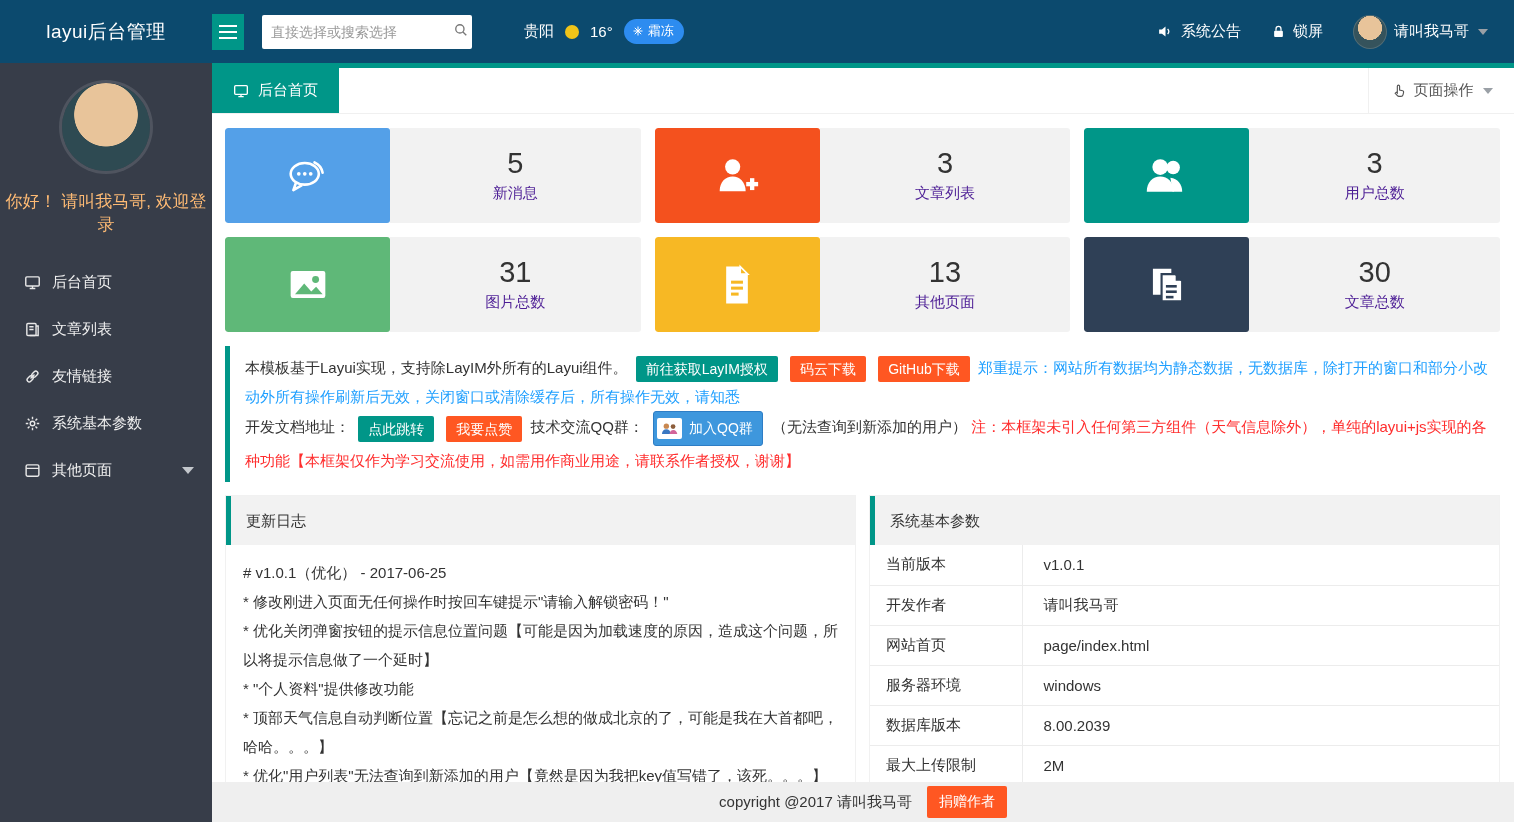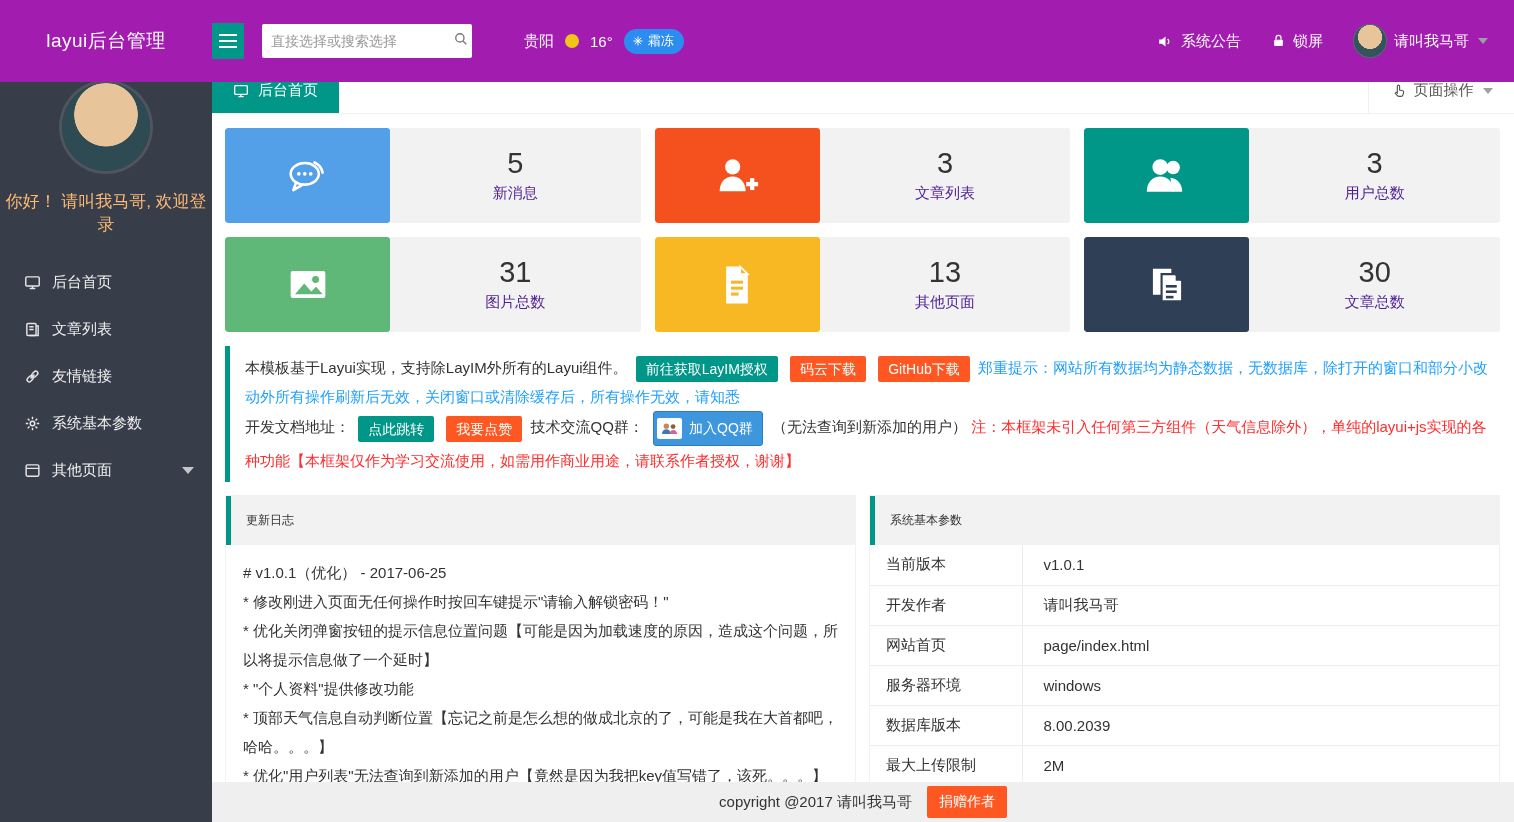"layui后台管理" .header { background: #a21caf -> #0c4a6e; height: 82px -> 63px }
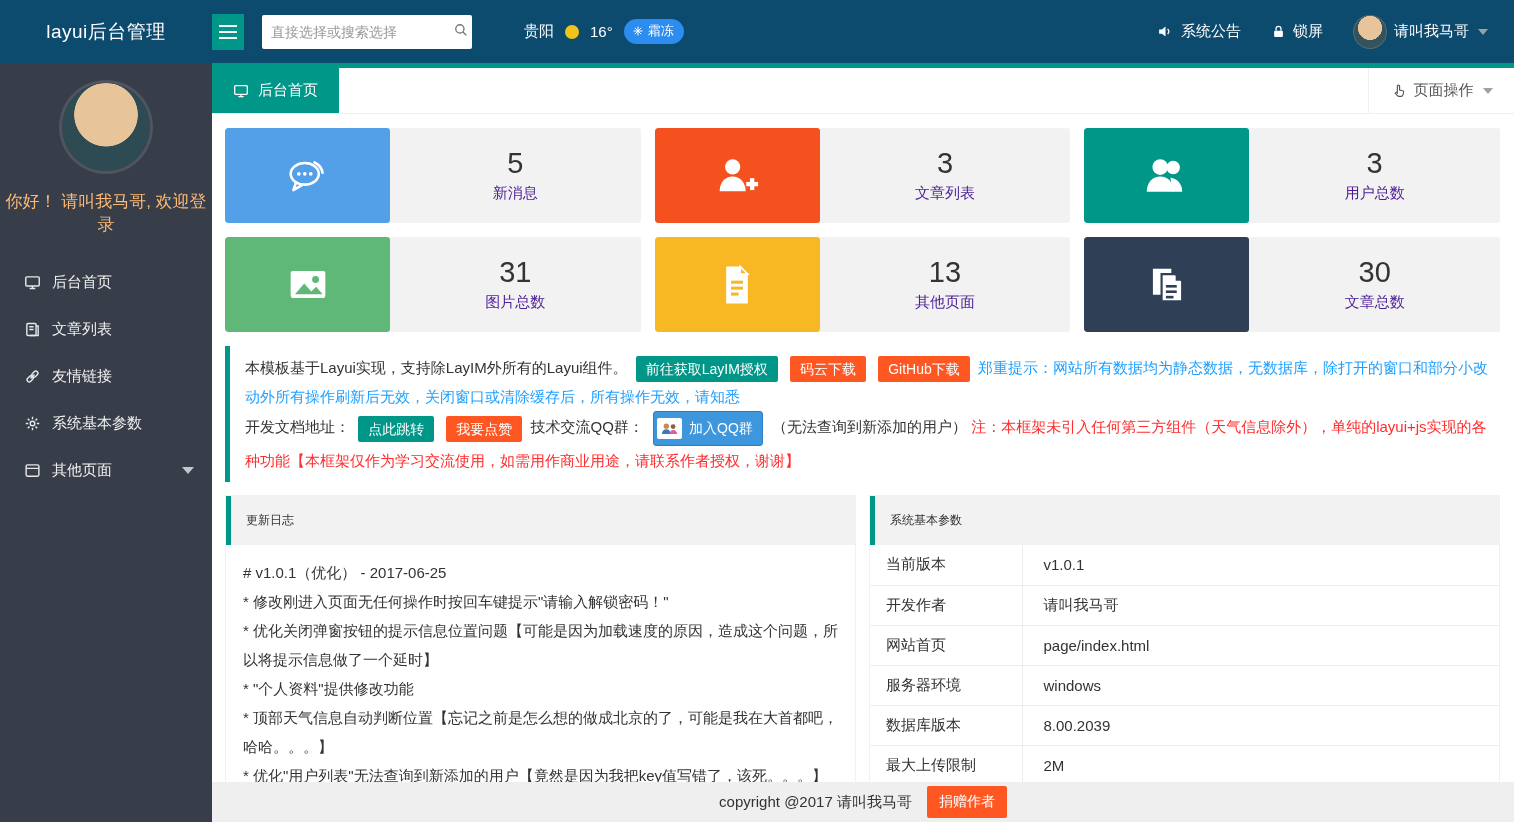"更新日志" .panel-header { font-size: 12px -> 15px }
